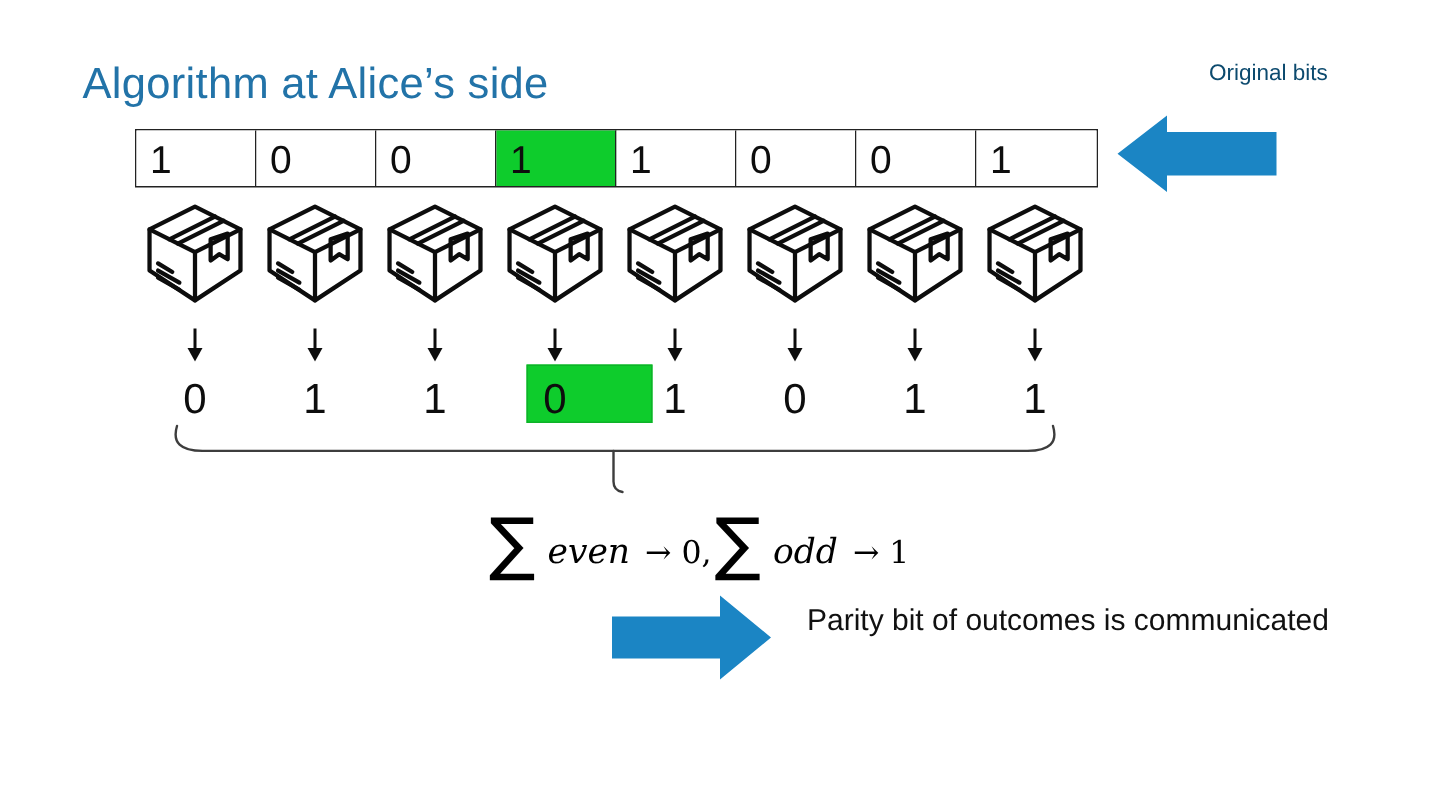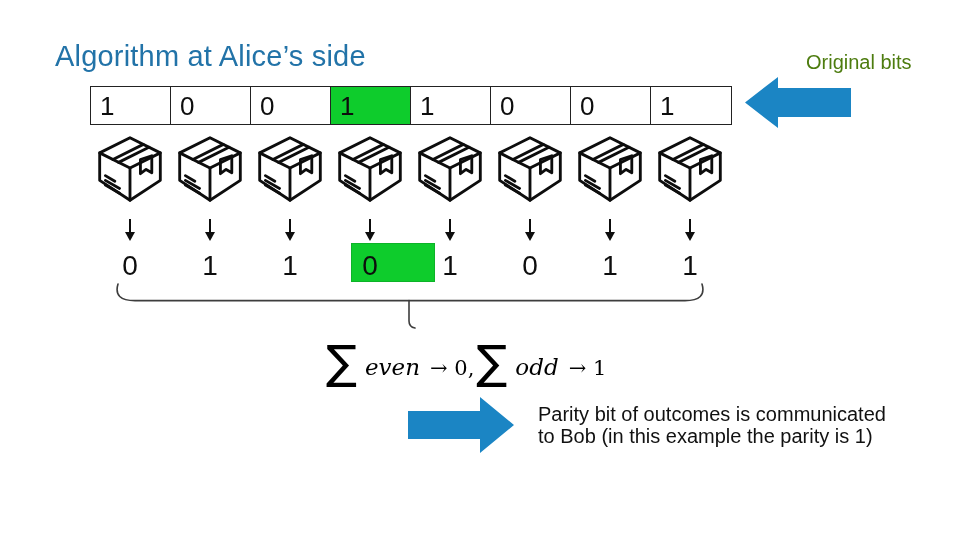"Original bits" .orig-label { color: #4d7c0f -> #0c4a6e; font-size: 20px -> 15px; top: 51px -> 40px }
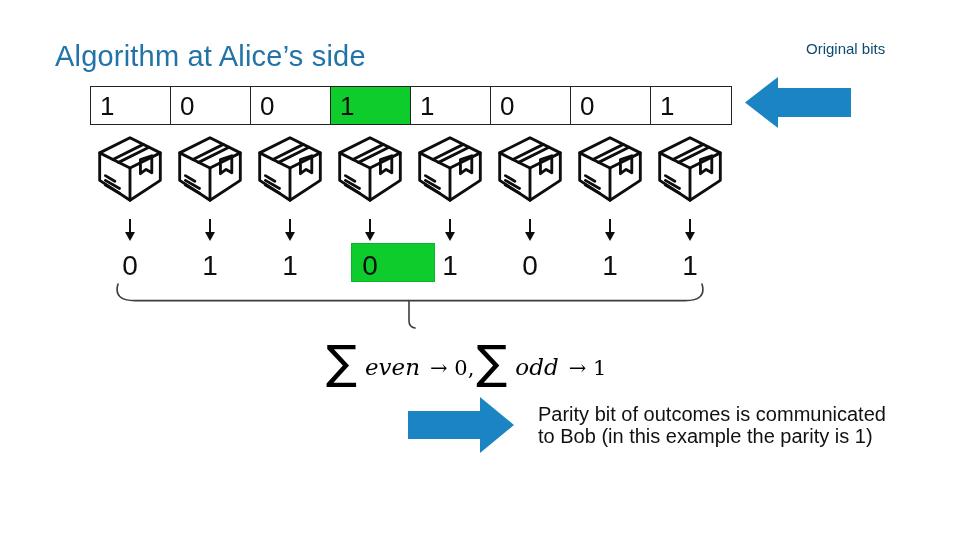"to Bob (in this example" div { html: <div>to Bob (in this example the parity is 1)</div> -> none }
